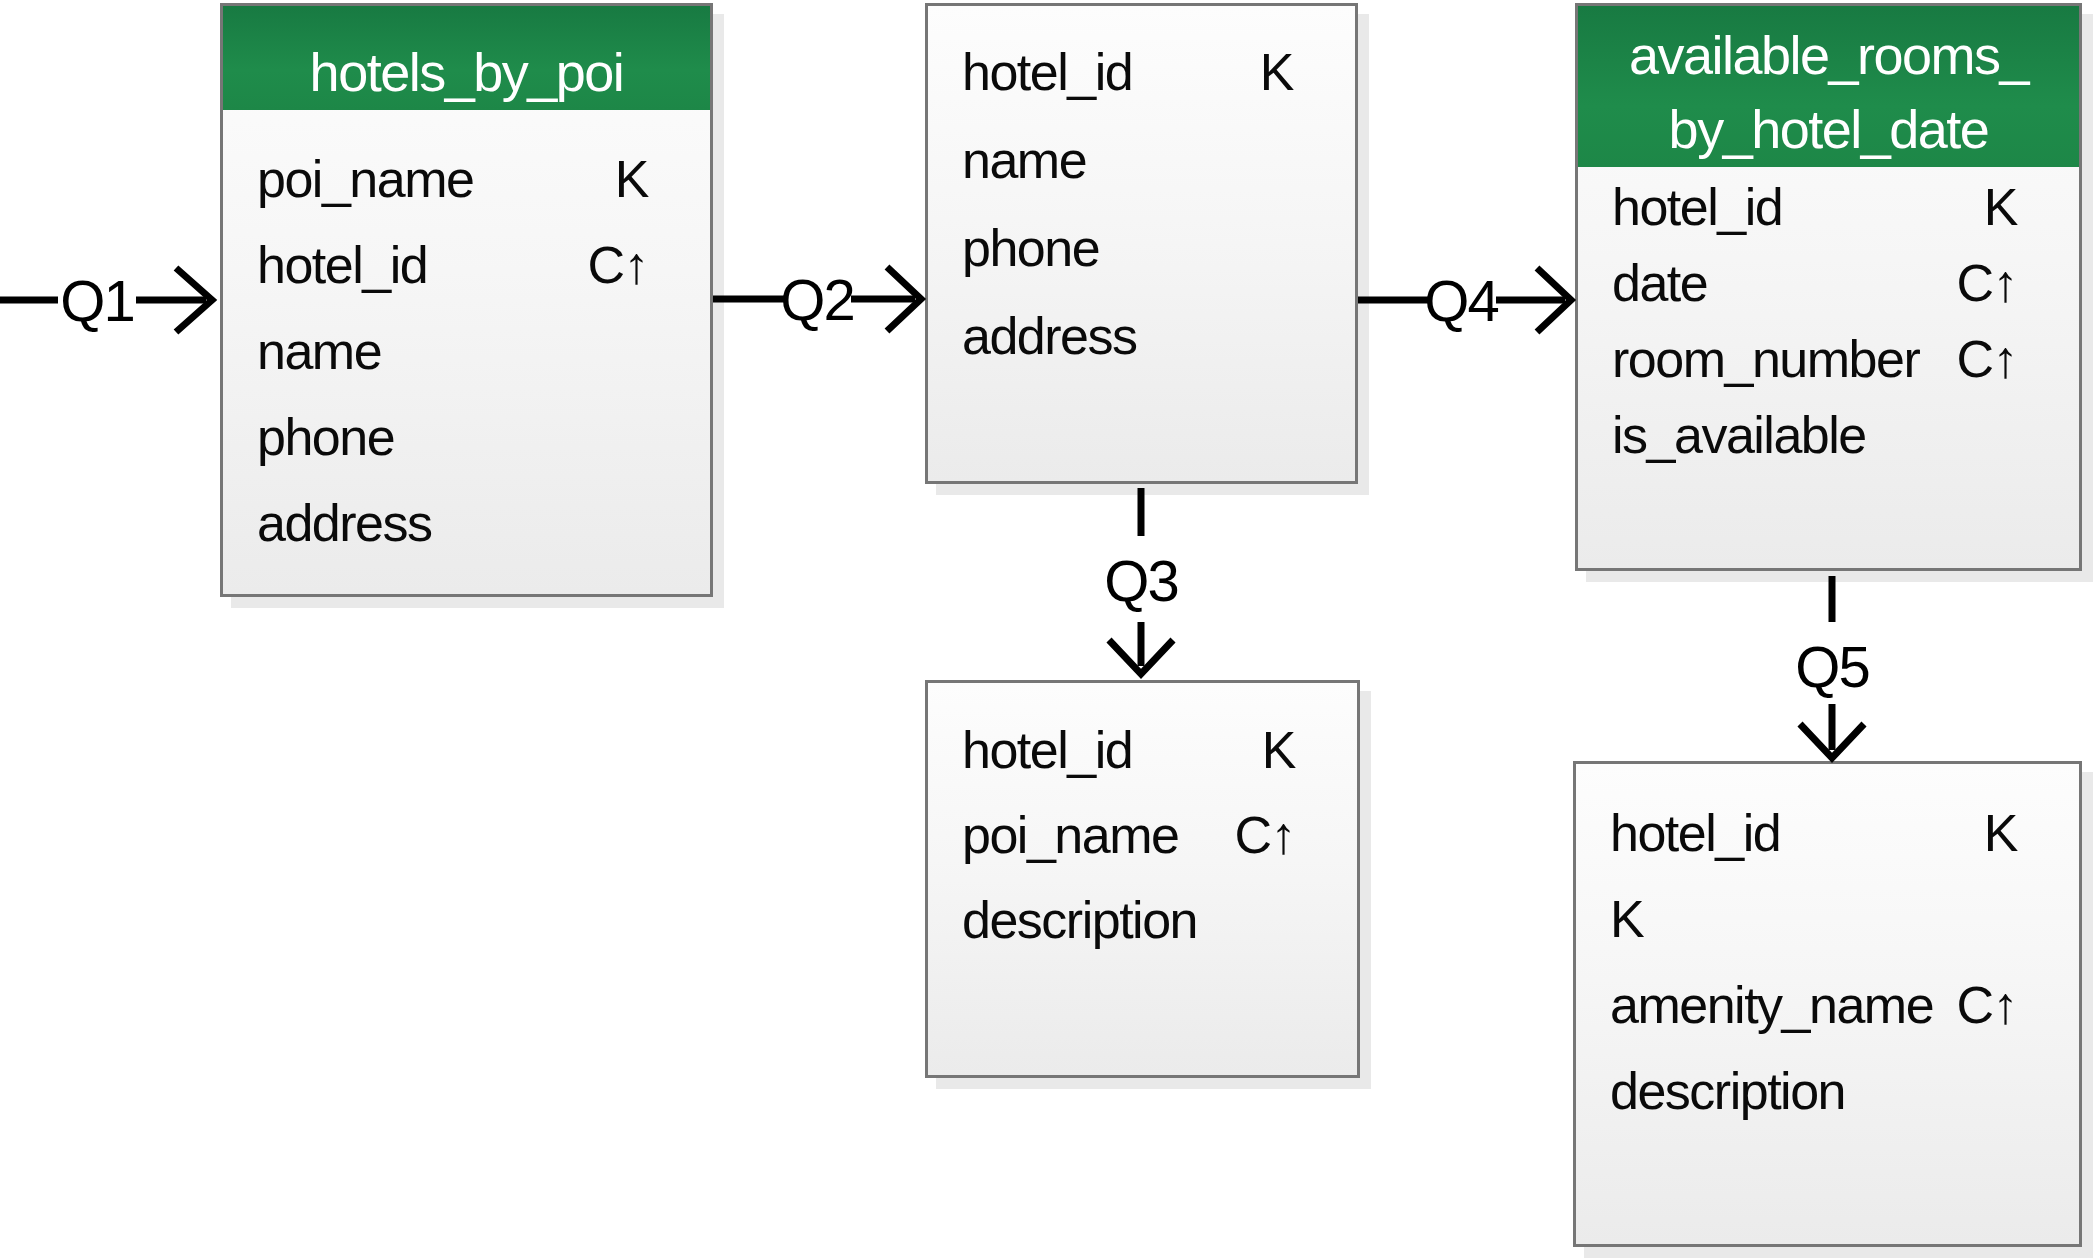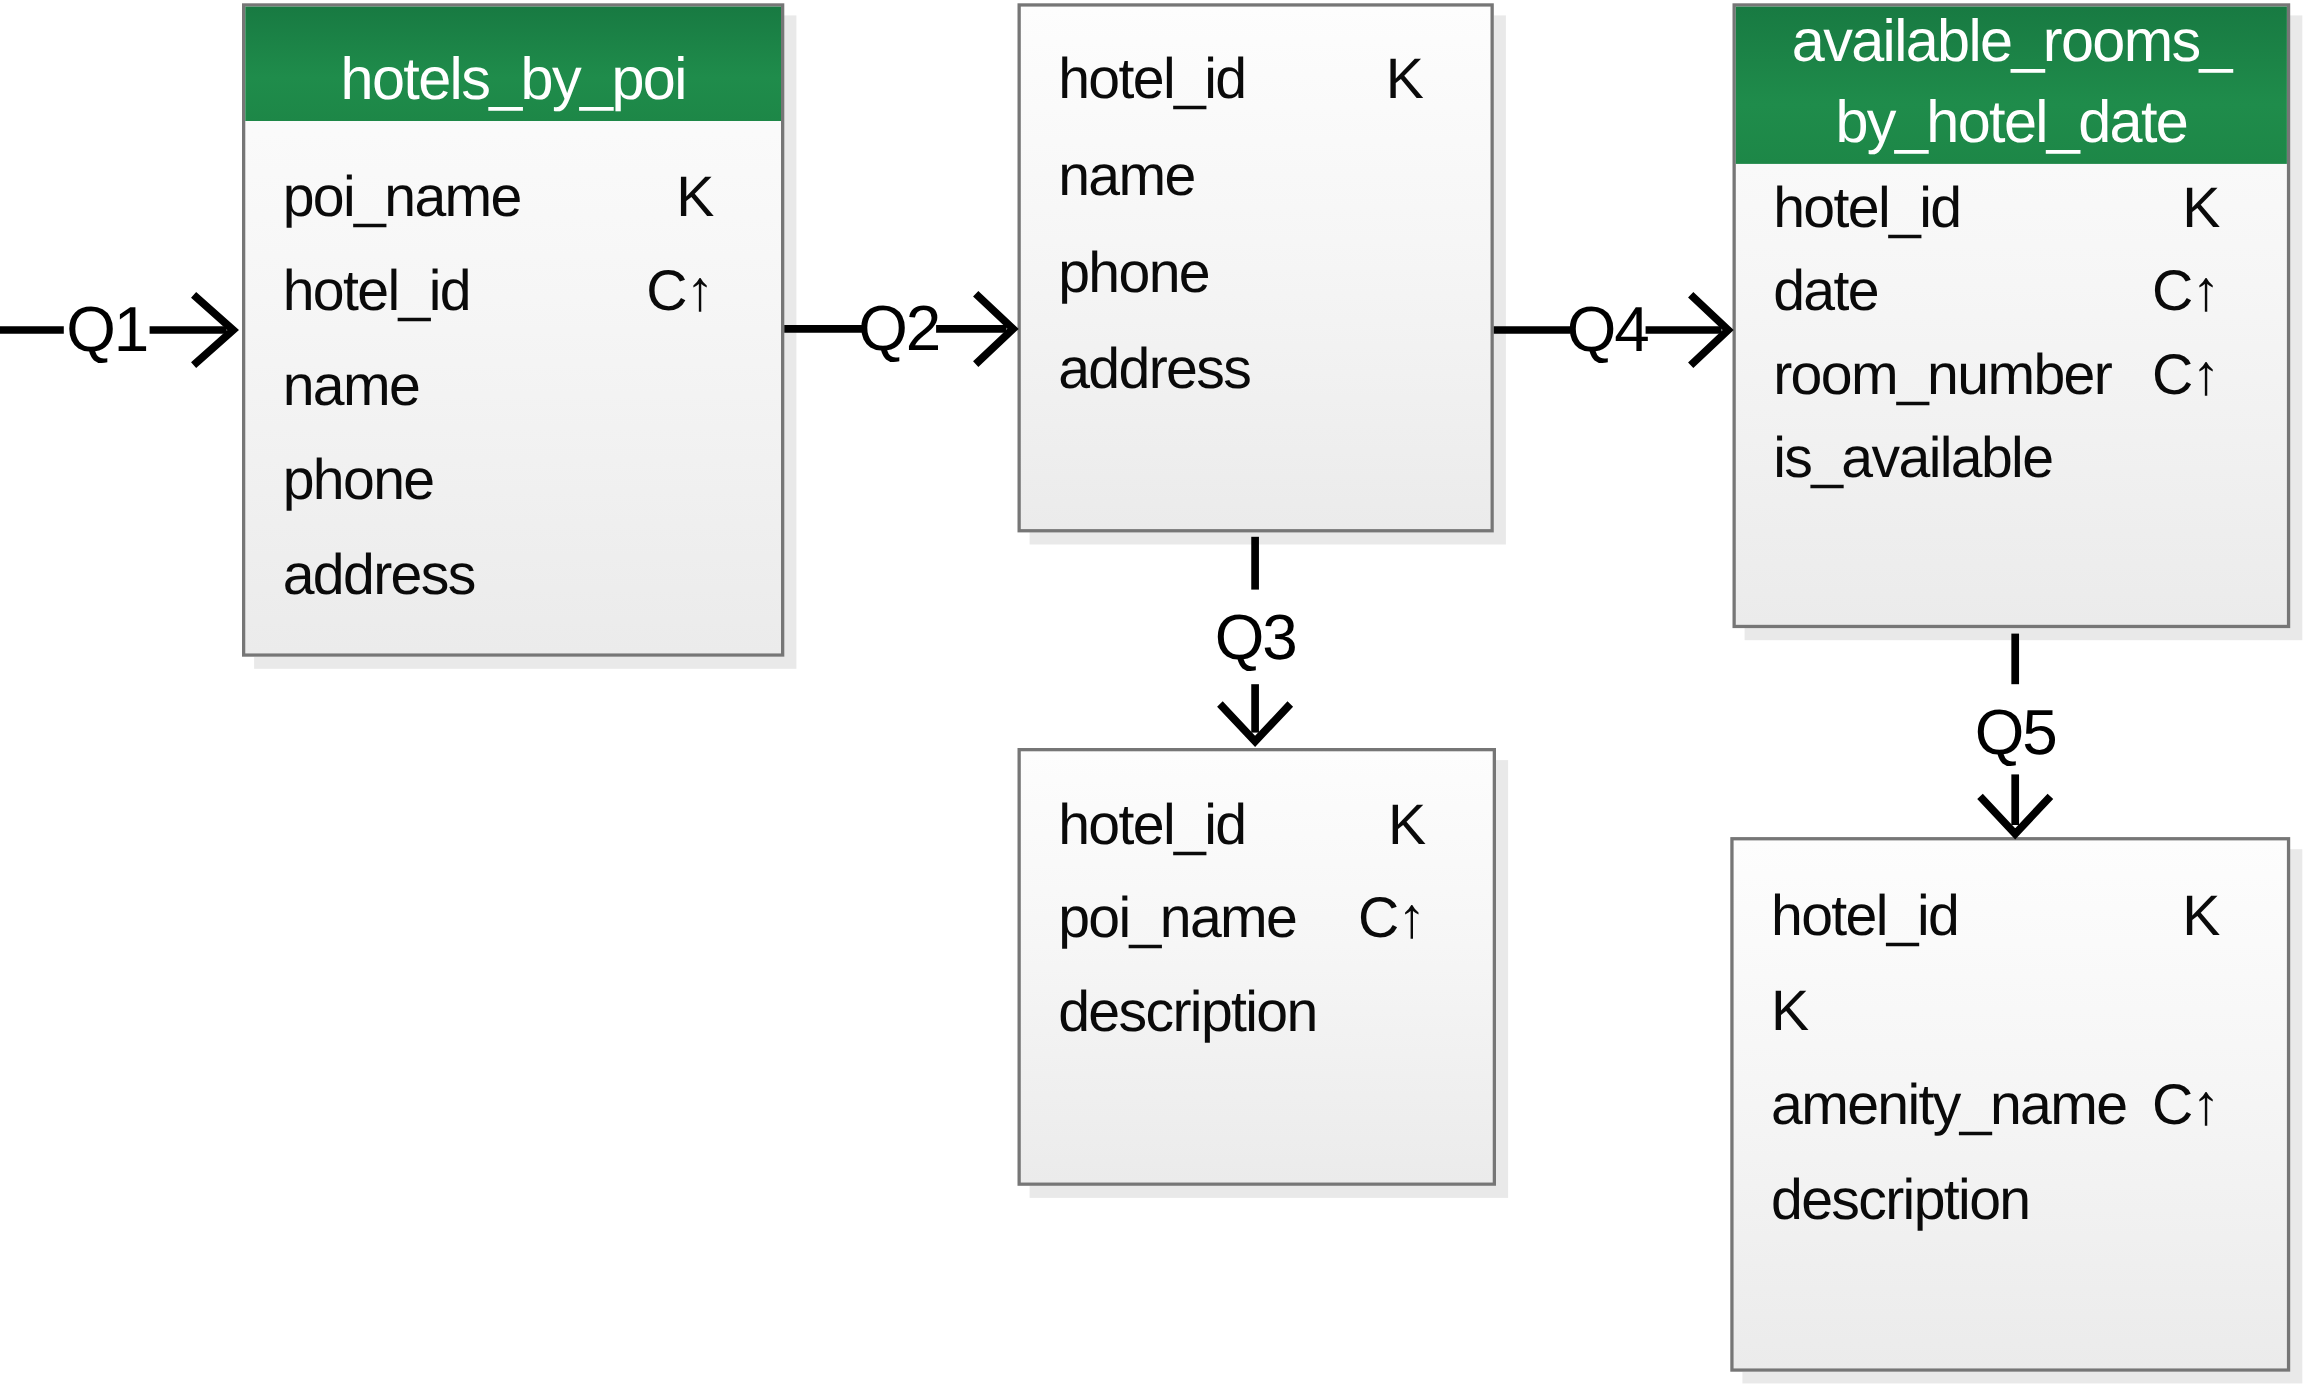"available_rooms_" div.thead { height: 143px -> 161px }
